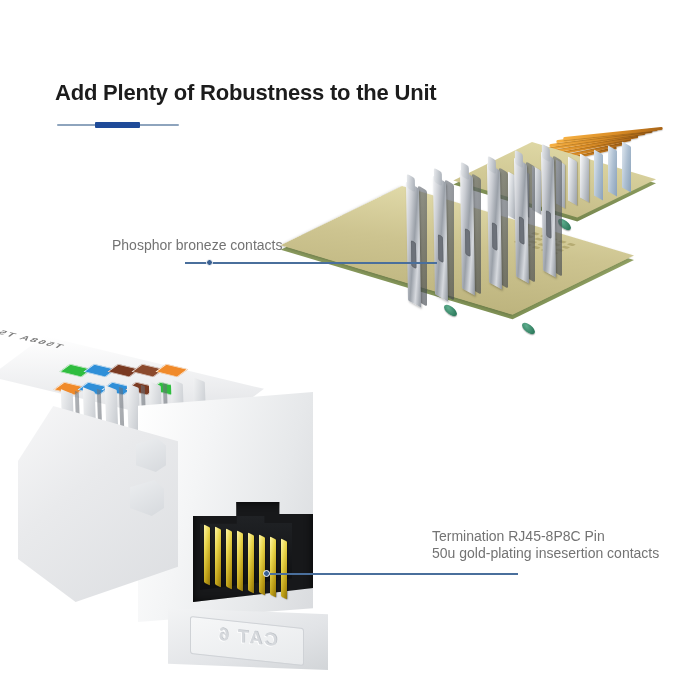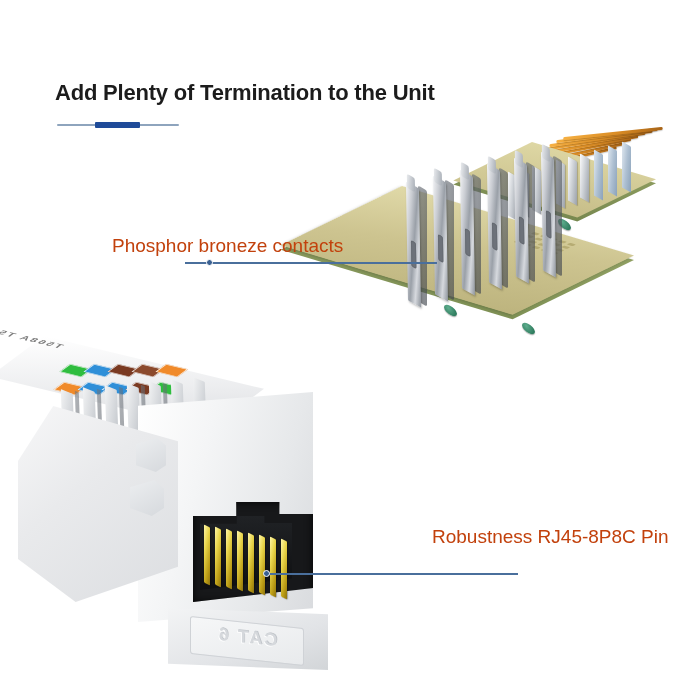"Add Plenty of Termination to" div.h2 { text: Termination -> Robustness }
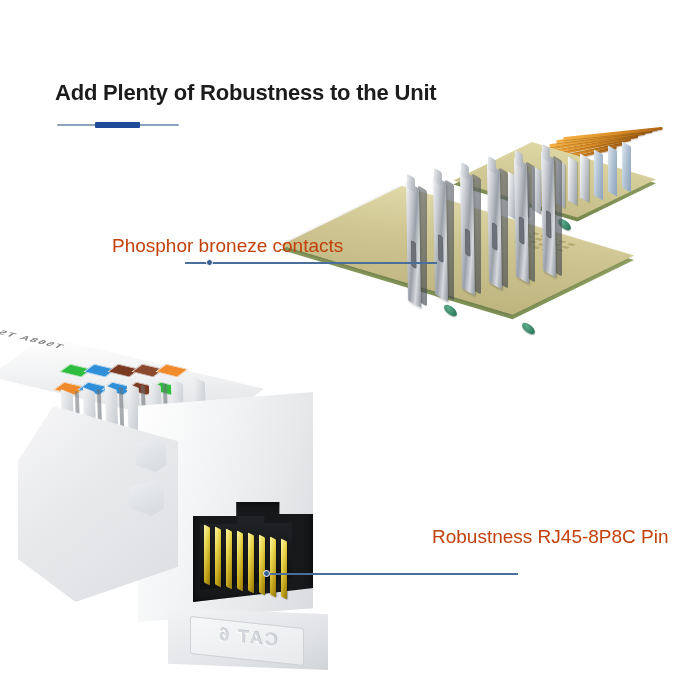"Phosphor broneze contacts" .callout-text { color: #c2410c -> #737373; font-size: 19px -> 14px }
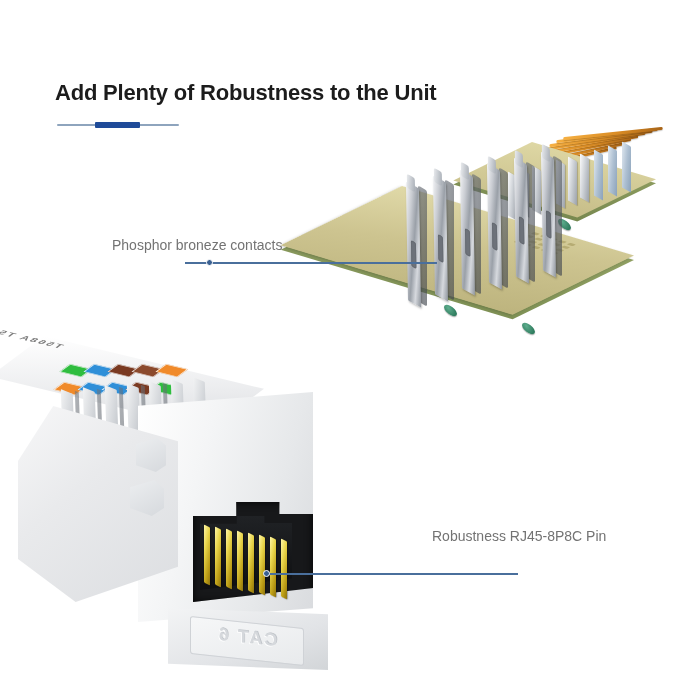"Robustness RJ45-8P8C Pin" div { text: Robustness -> Termination }
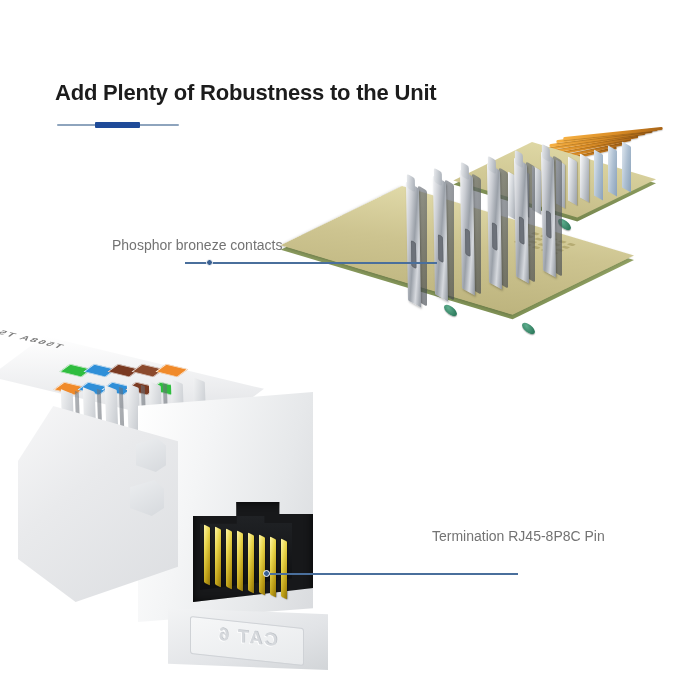"50u gold-plating insesertion contacts" div { html: none -> <div>50u gold-plating insesertion contacts</div> }
